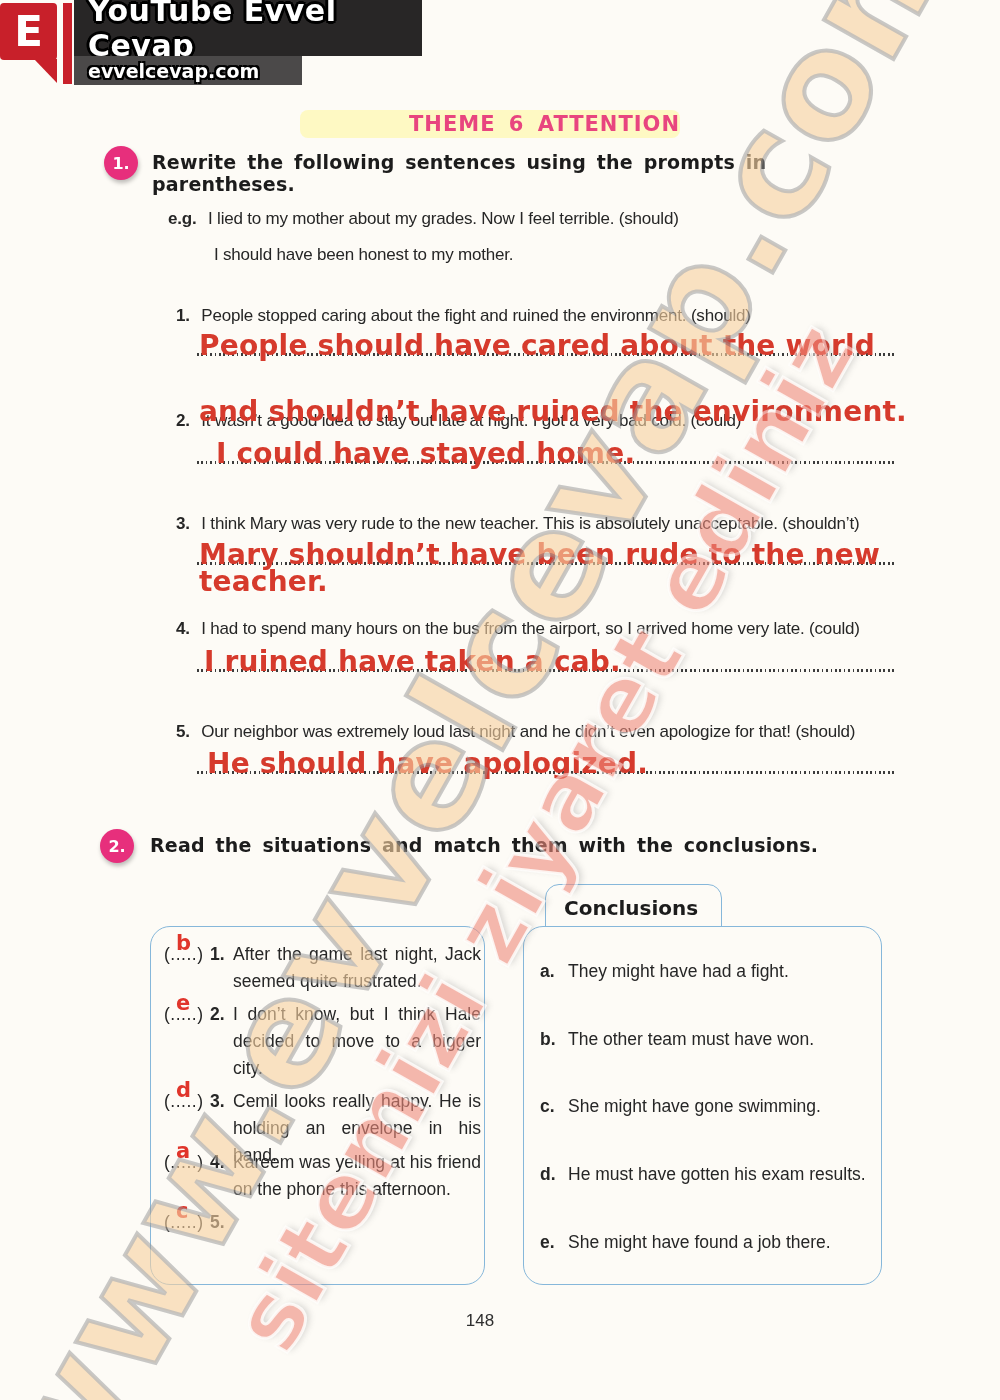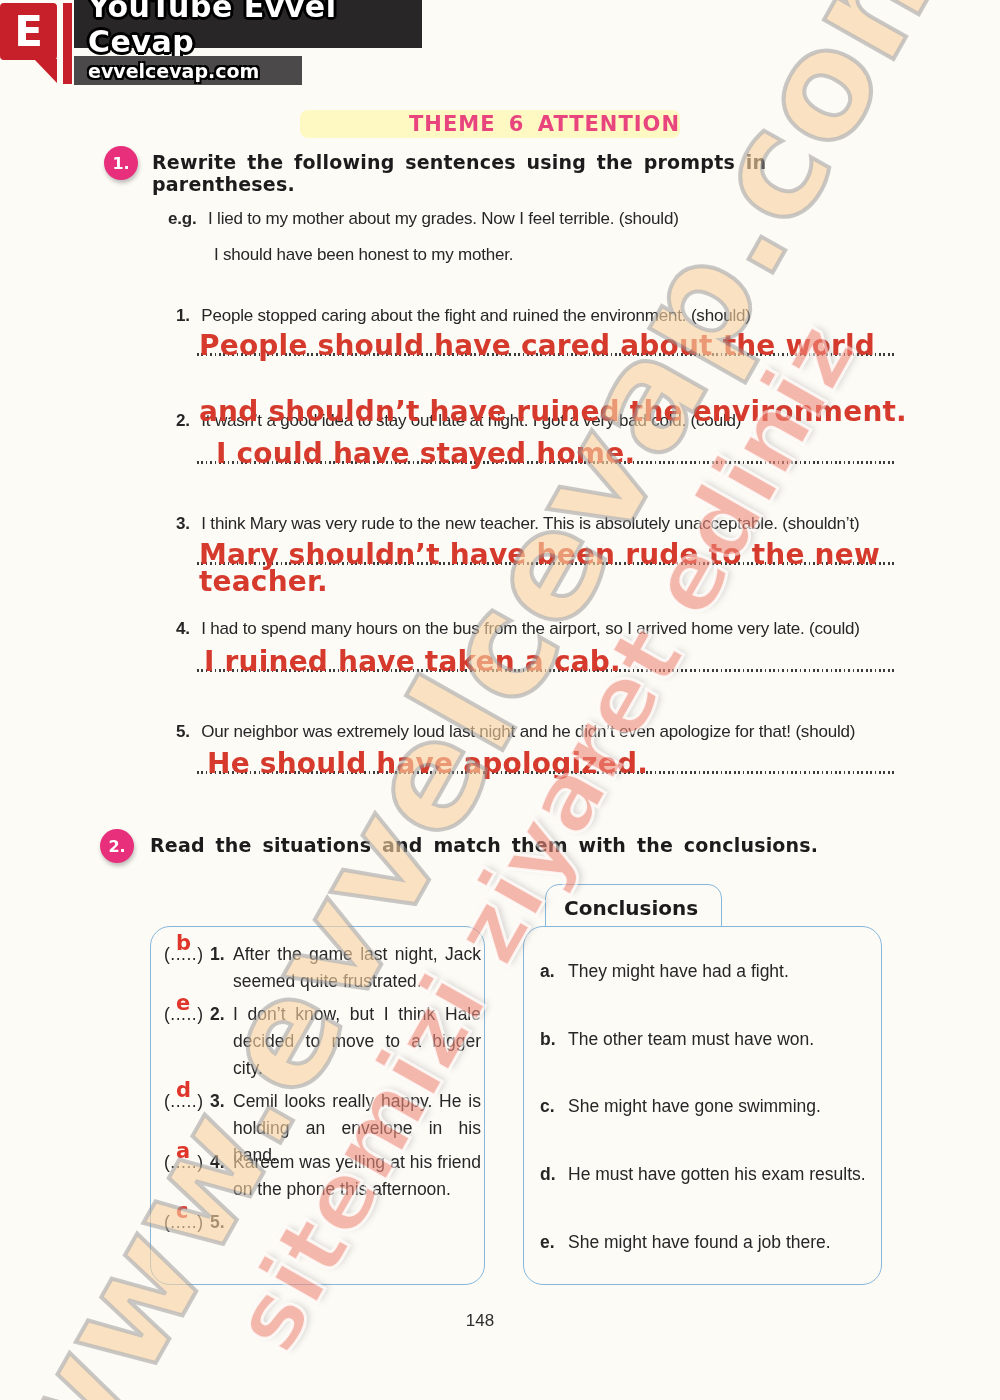"YouTube Evvel Cevap" #bar-title { height: 48px -> 56px }
